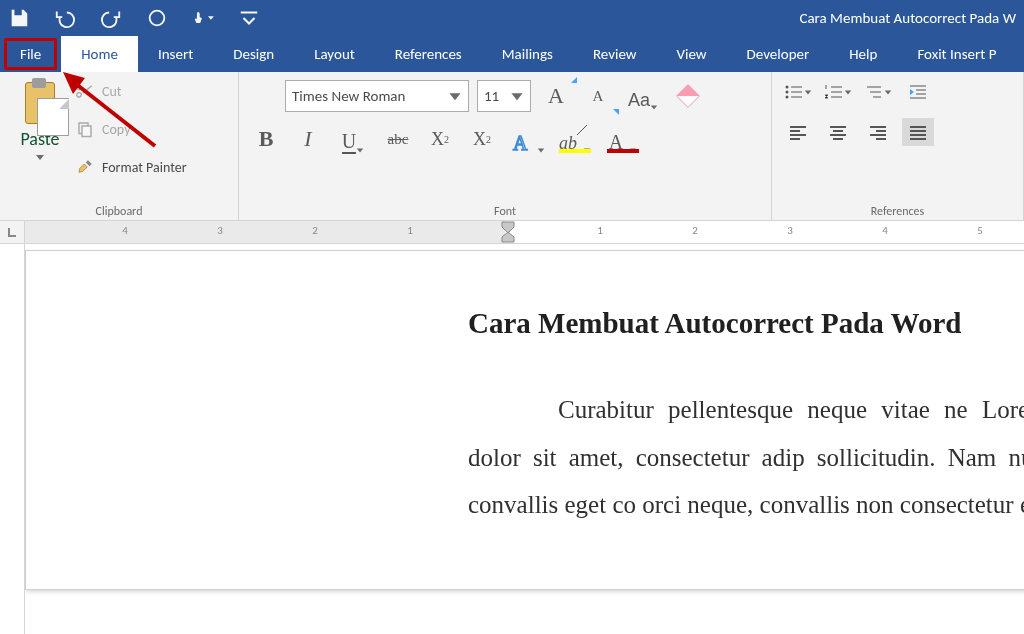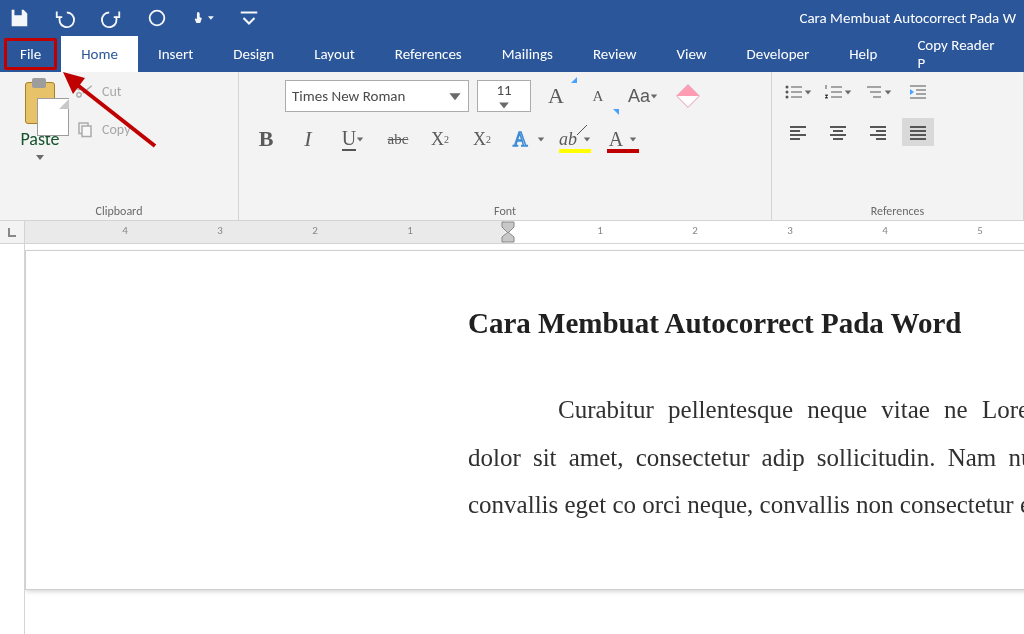"Copy Reader P" span { text: Copy Reader -> Foxit Insert }
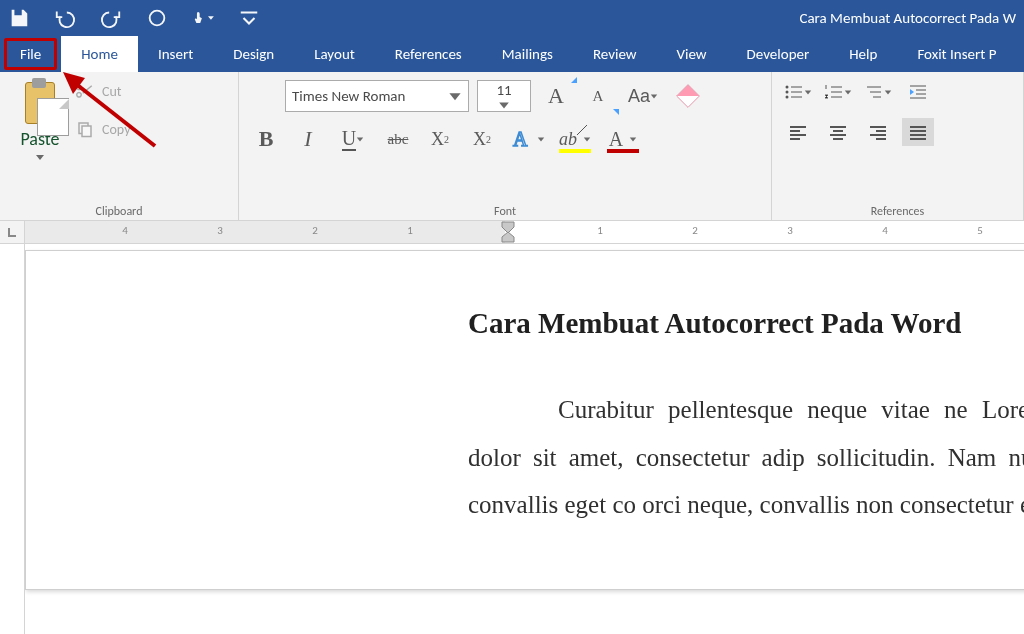"11" .font-size { flex-direction: column -> none }
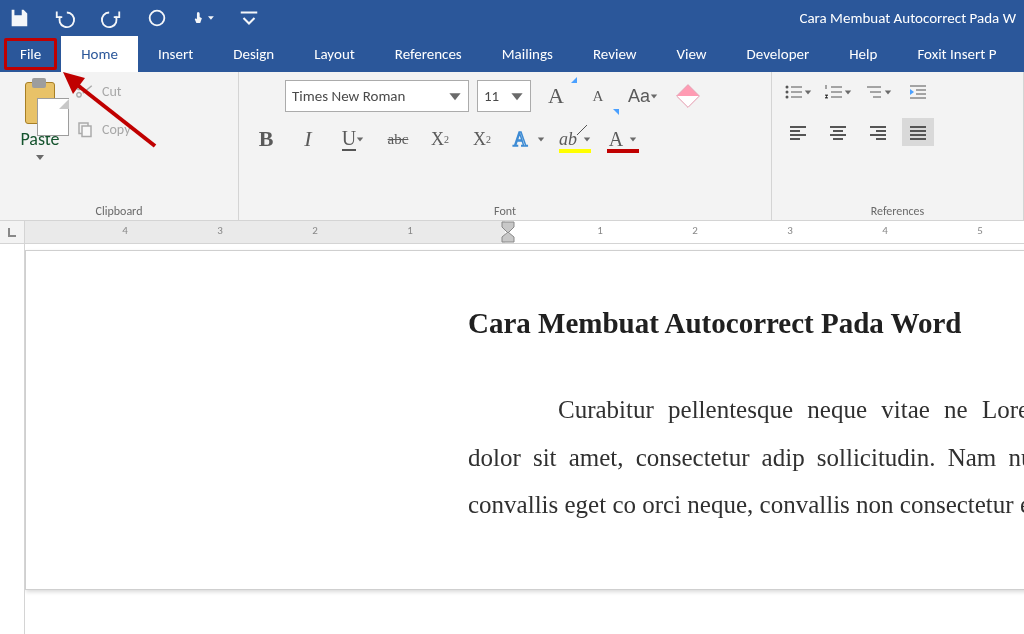"Aa" .fbtn.wide { align-items: none -> flex-end }
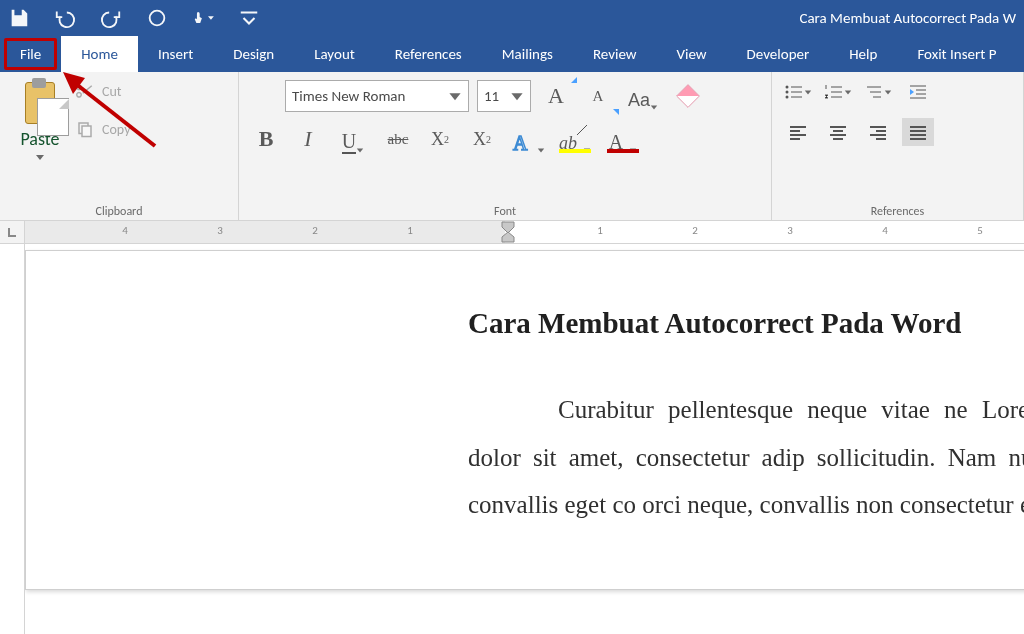"Format Painter" div.cc-row { html: none -> <div> <svg> <path></path> <path></path> </svg> <span>Format Painter</span> </div> }
